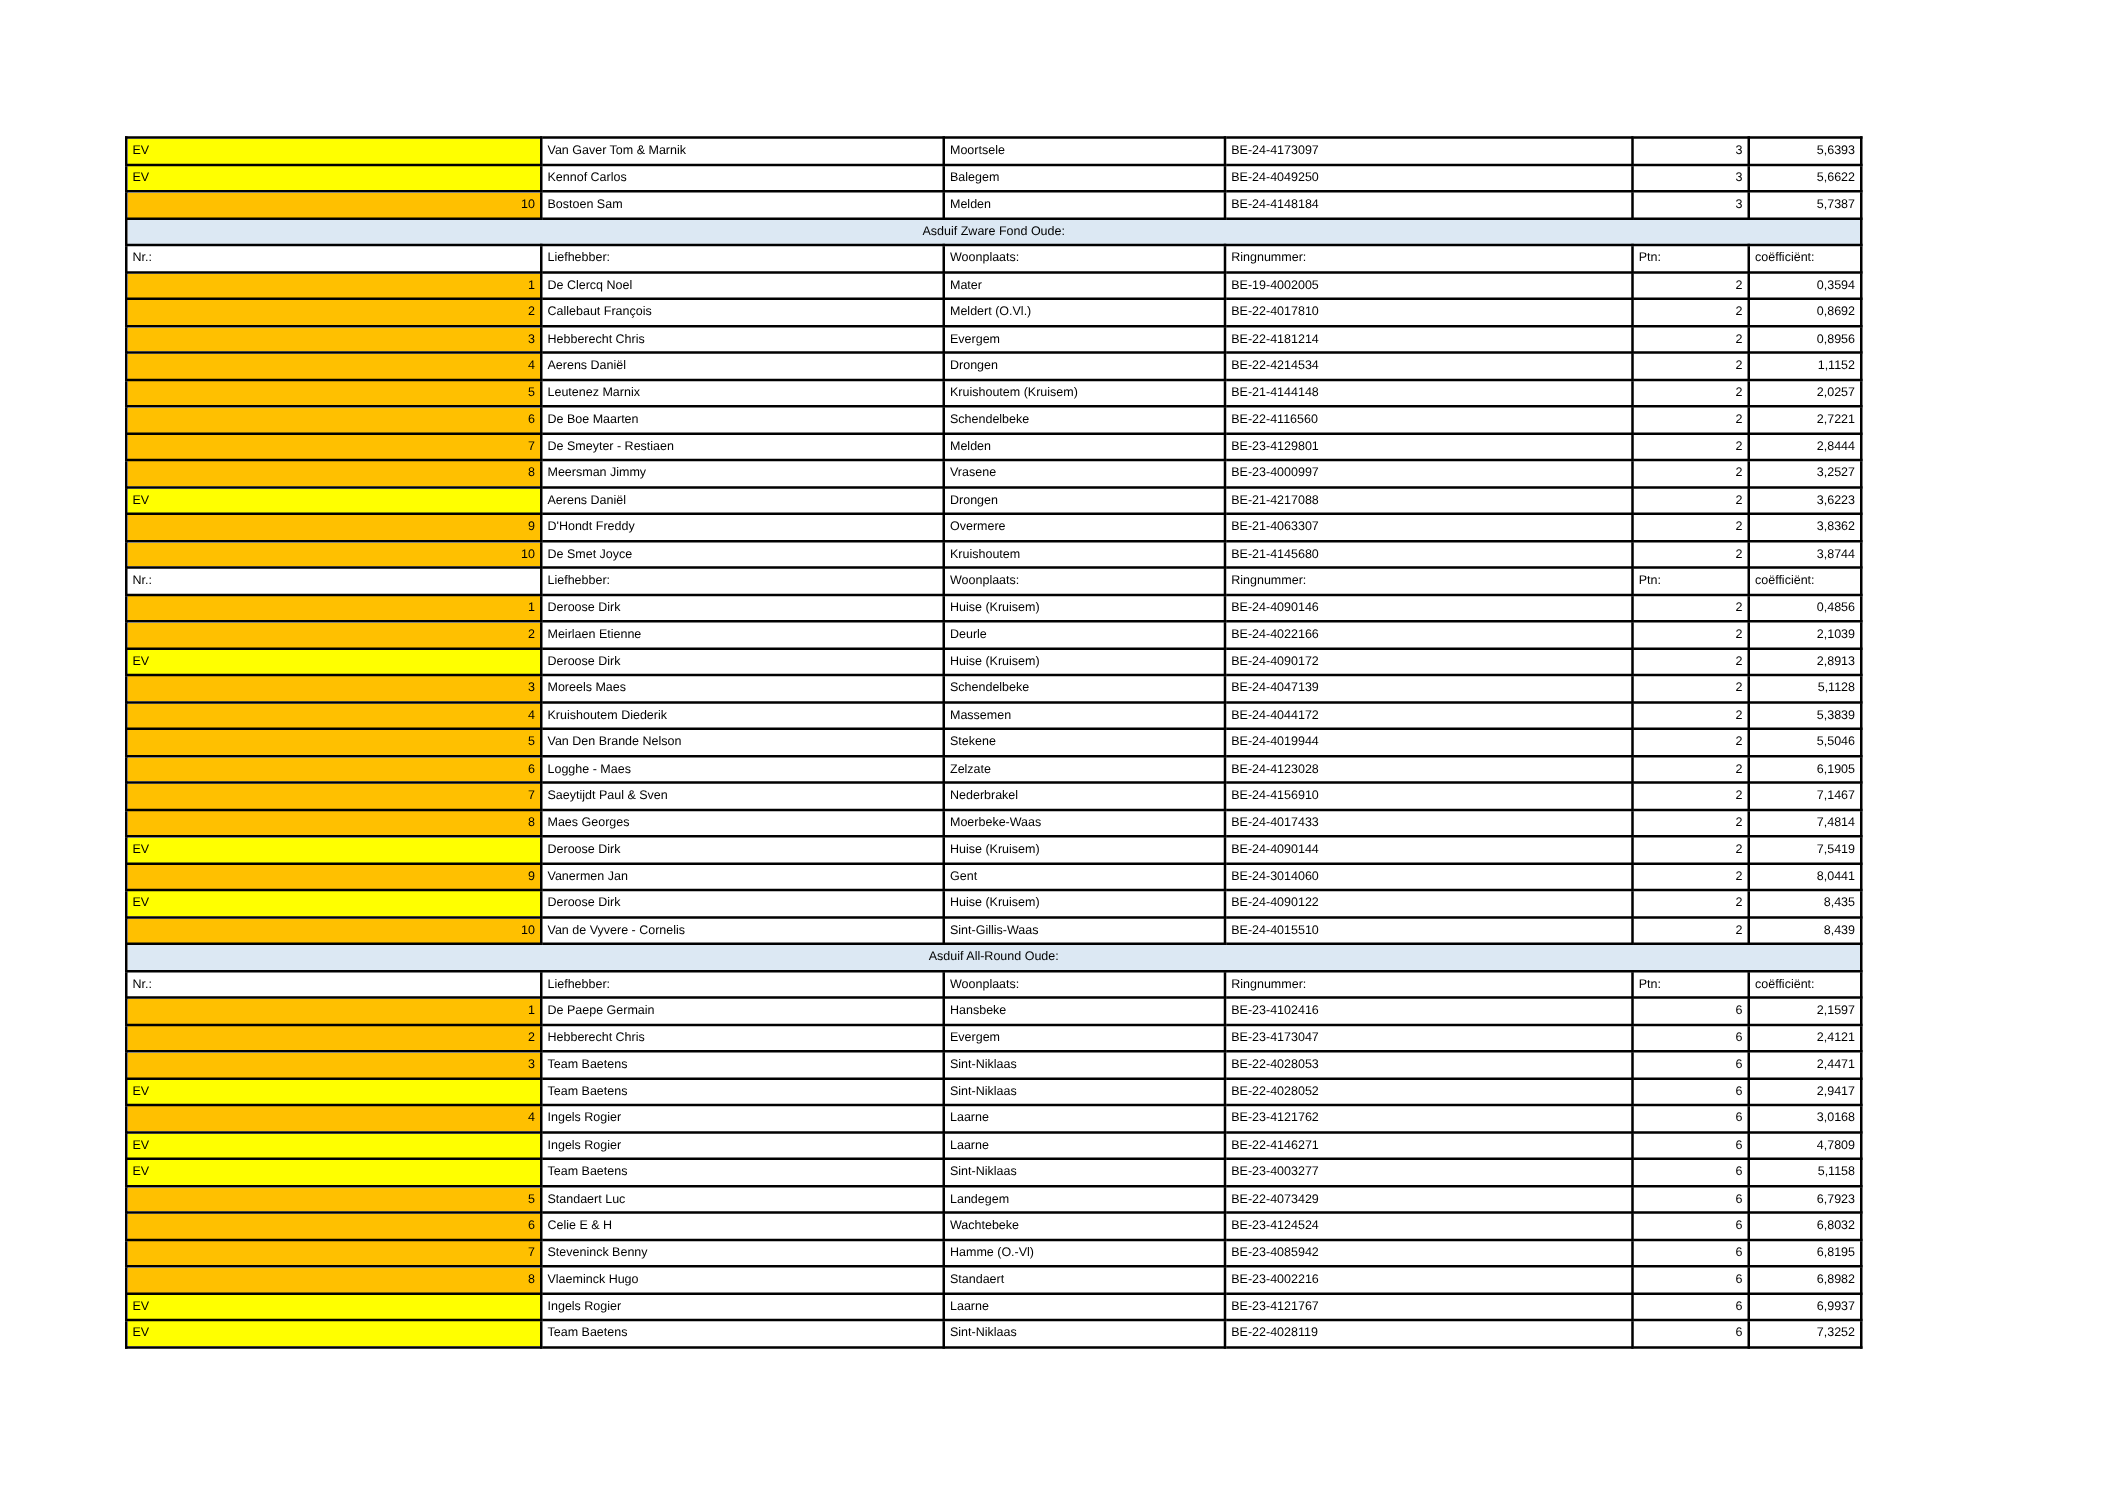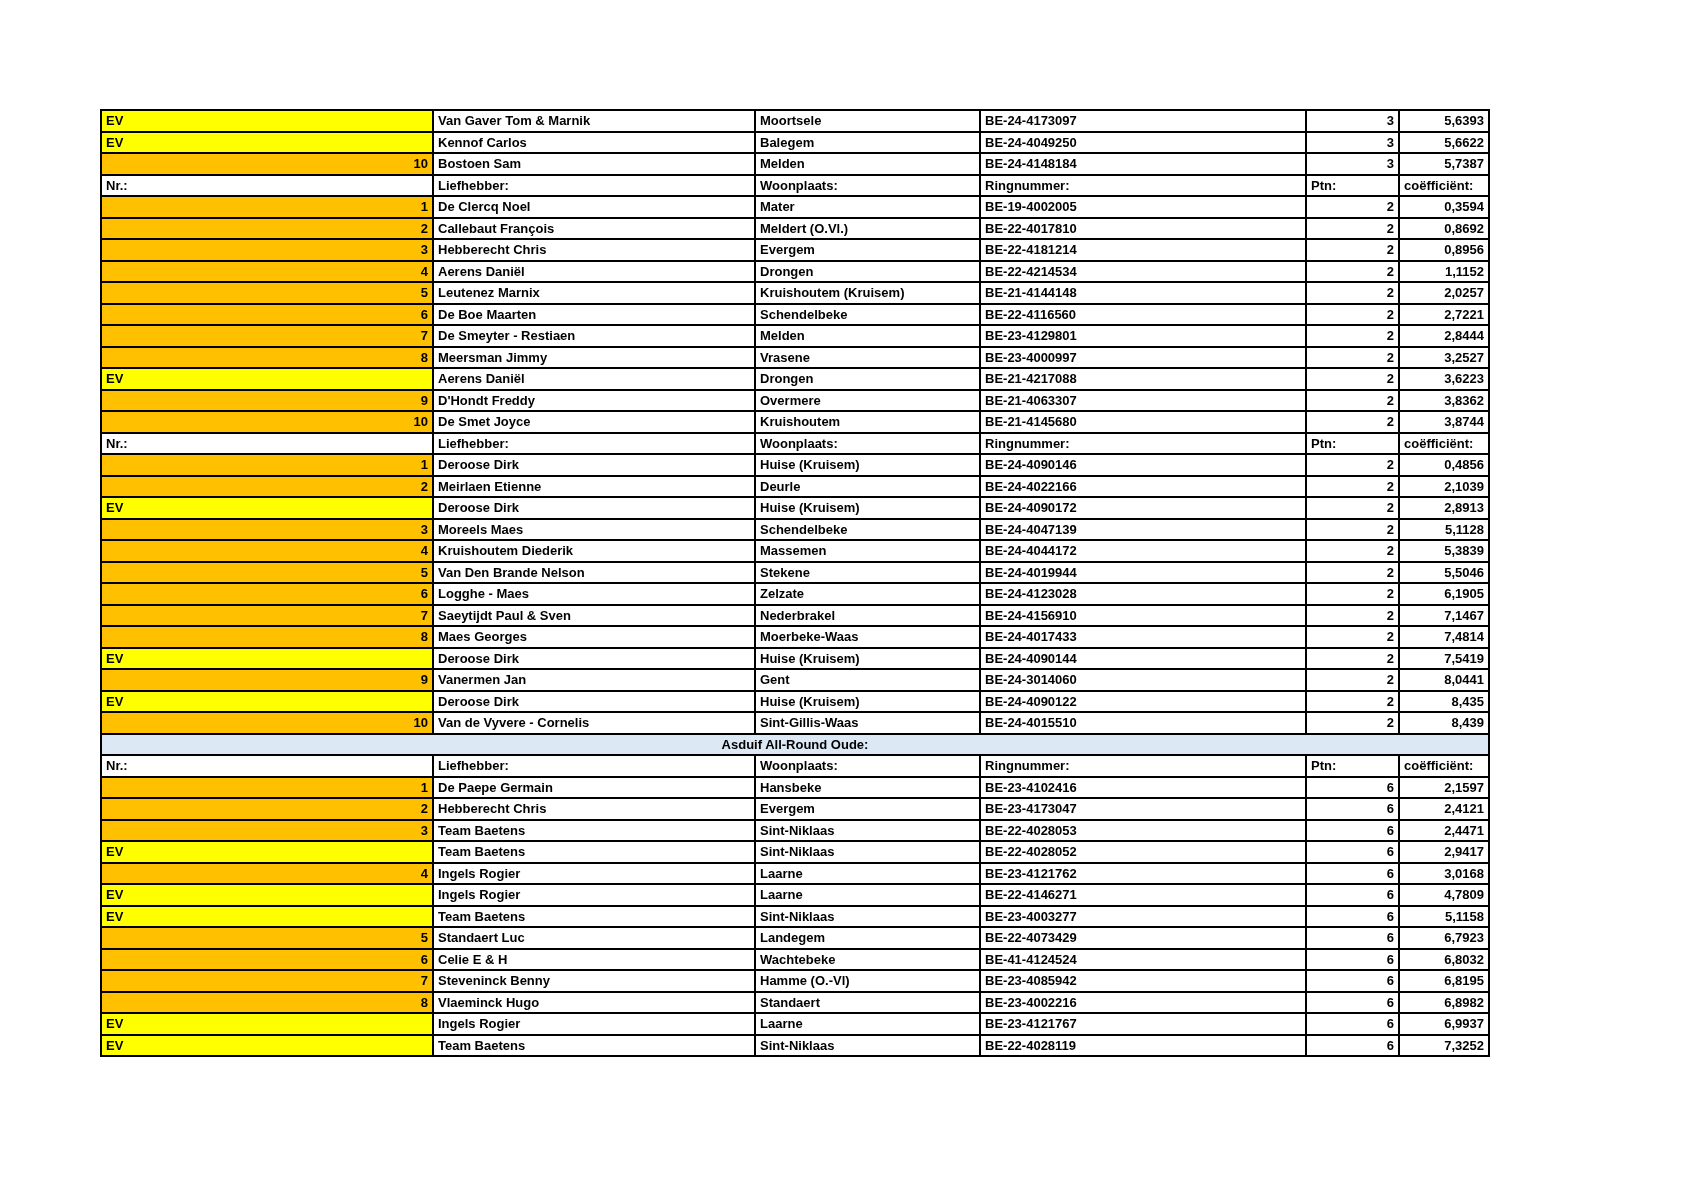"EV" table.results { font-size: 13px -> 10px; font-weight: bold -> normal }
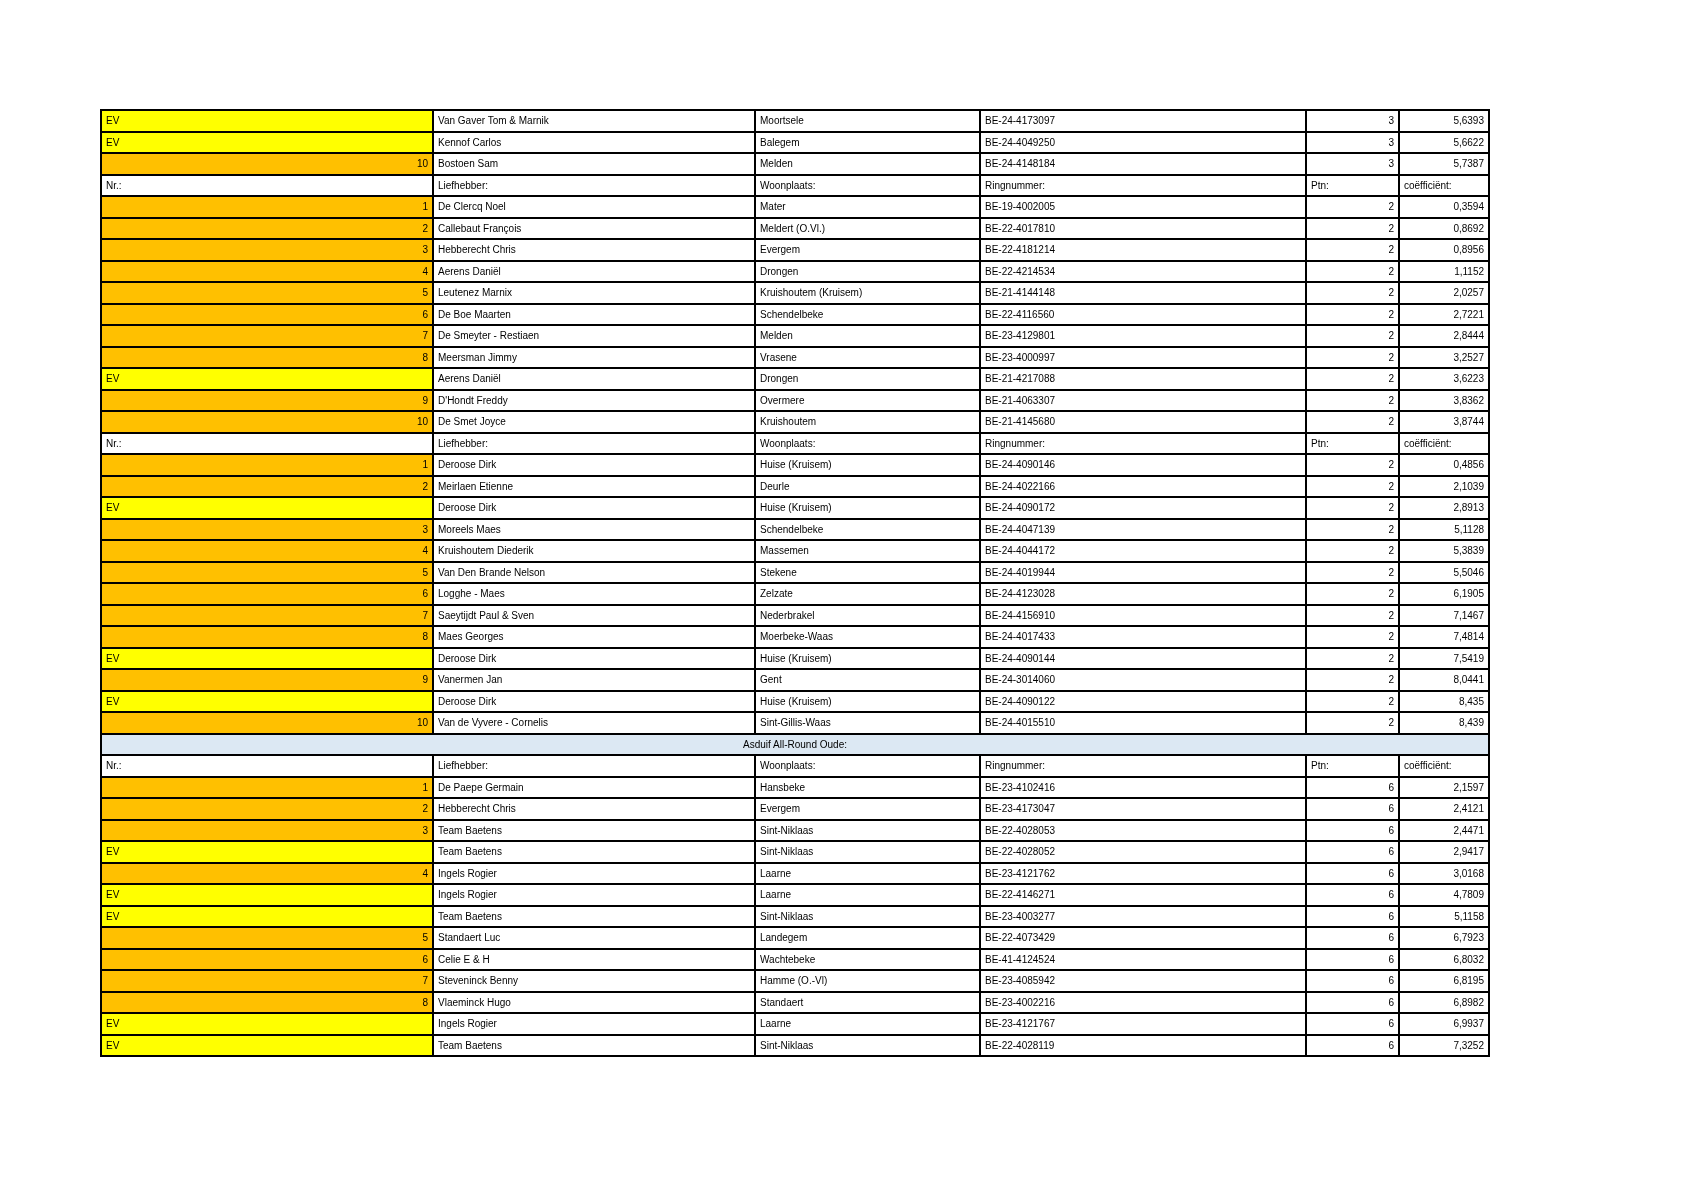"Asduif Zware Fond Oude:" tr { html: none -> <tr> <td>Asduif Zware Fond Oude:</td> </tr> }
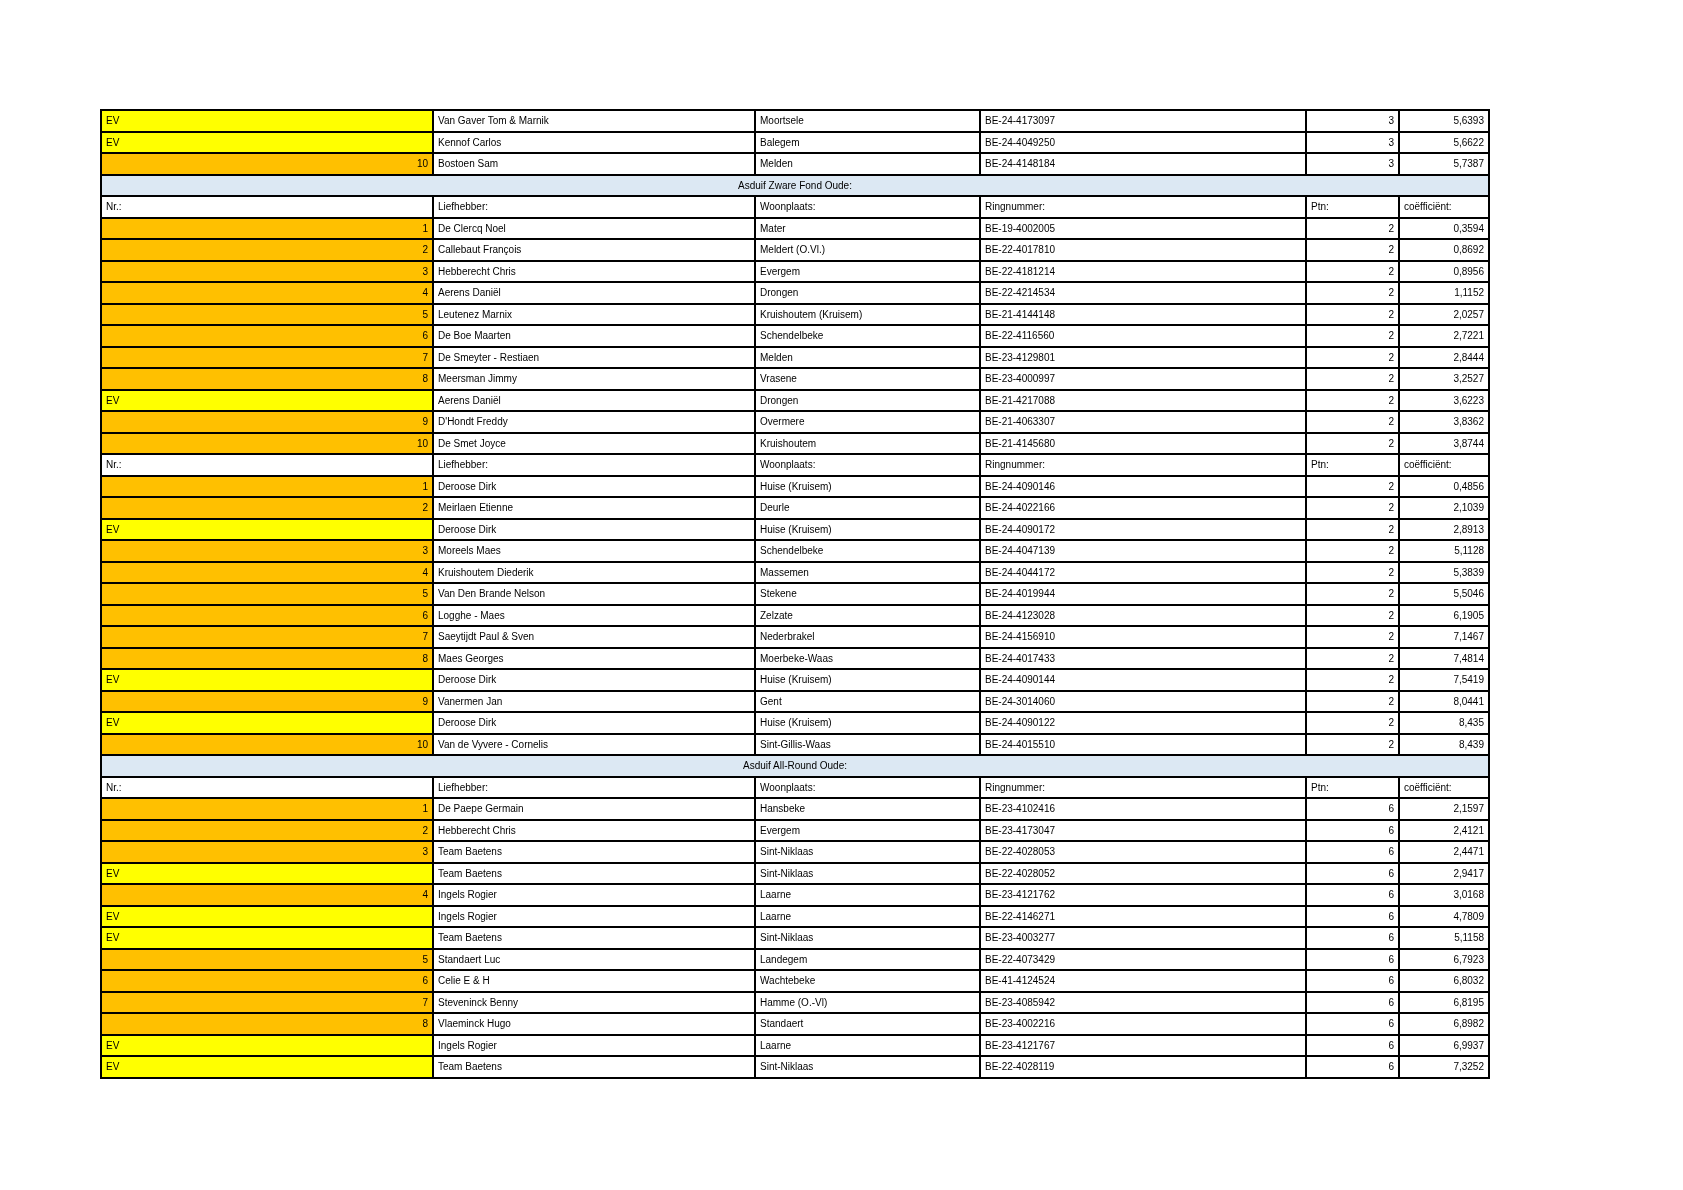"BE-41-4124524" td { text: BE-41-4124524 -> BE-23-4124524 }
